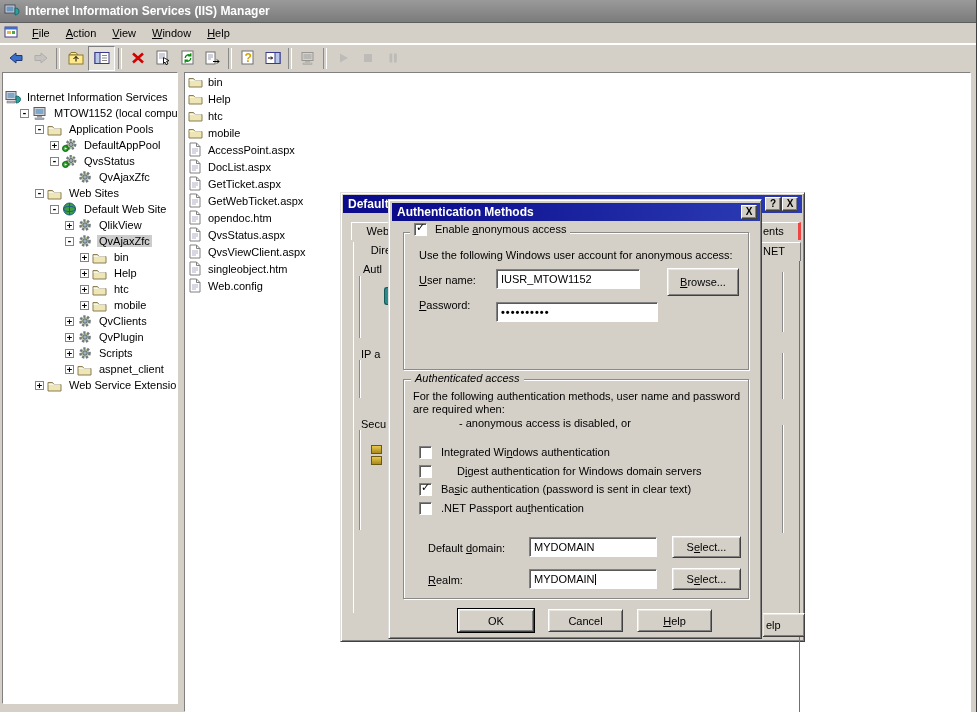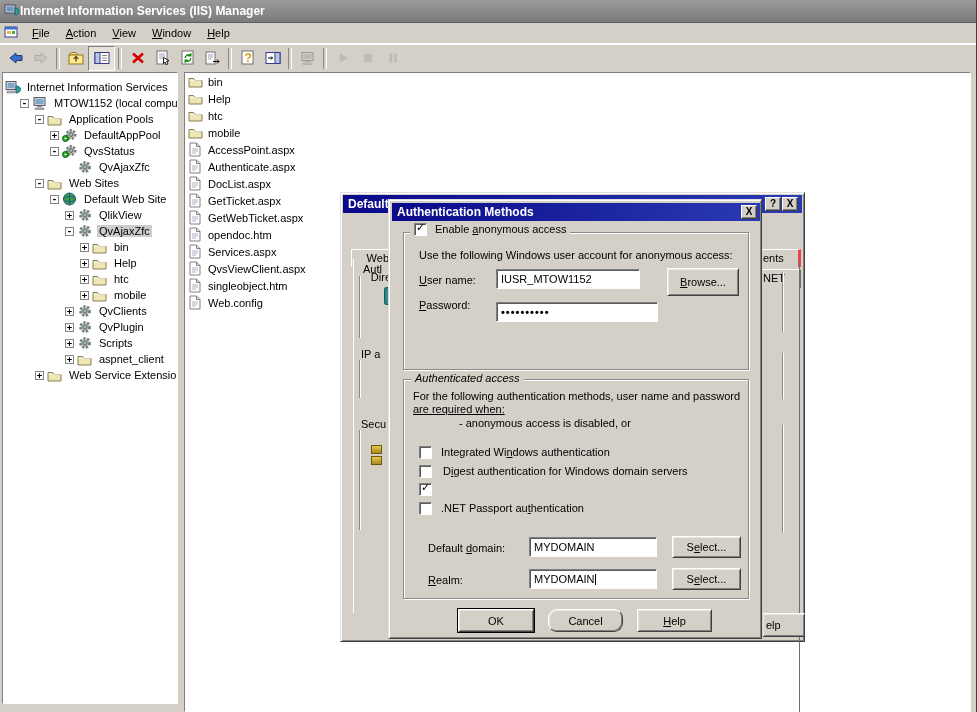"Internet Information Services (IIS)" .titlebar { gap: none -> 5px }
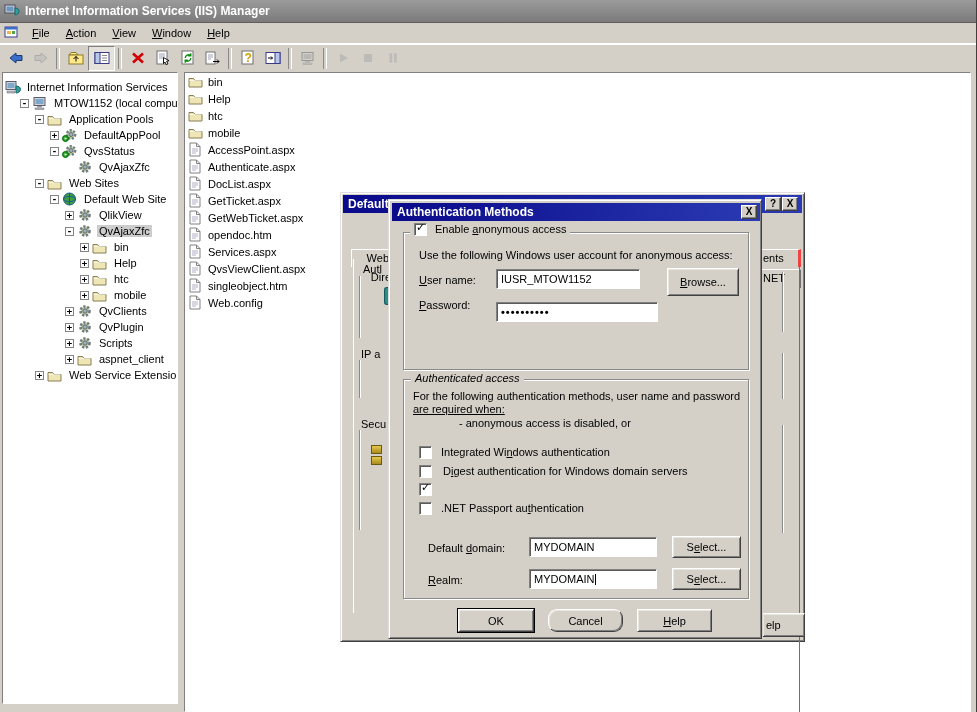"Internet Information Services" .tree-pane { padding-top: 6px -> 16px }
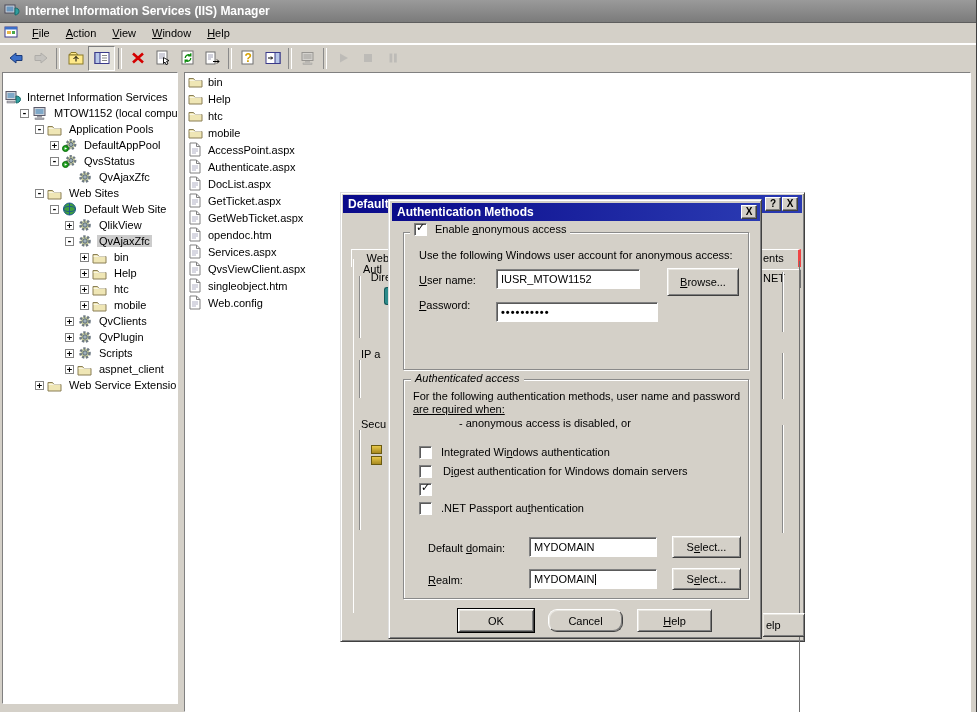"Authenticate.aspx" div.lrow { html: <div> <span> <svg> <path></path> <path></path> <path></path> </svg> </span> <span>Authenticate.aspx</span> </div> -> none }
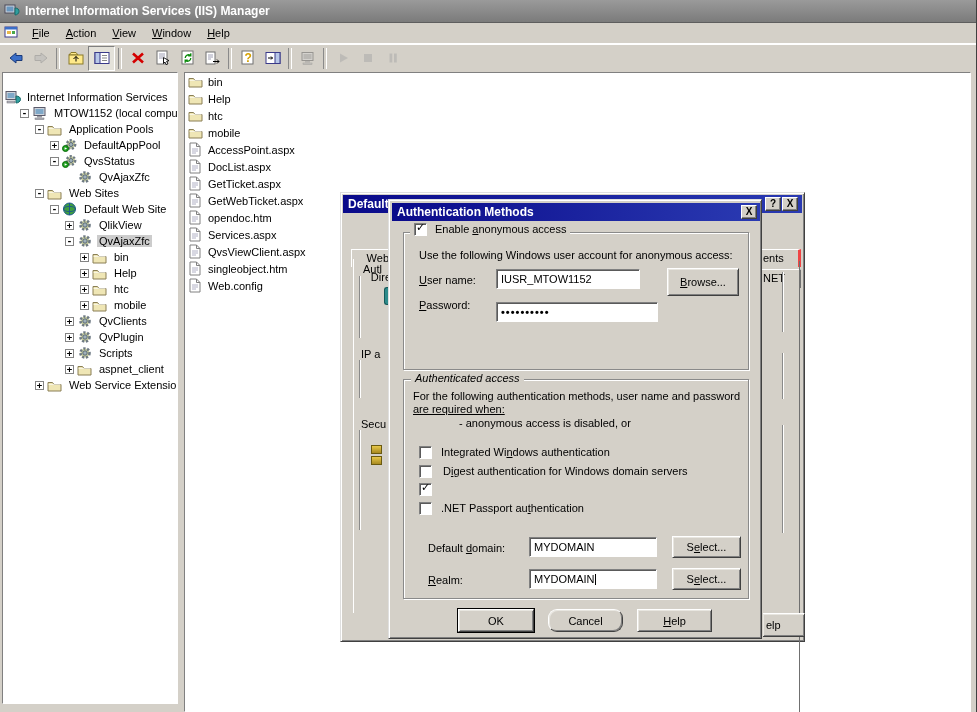"Services.aspx" span { text: Services.aspx -> QvsStatus.aspx }
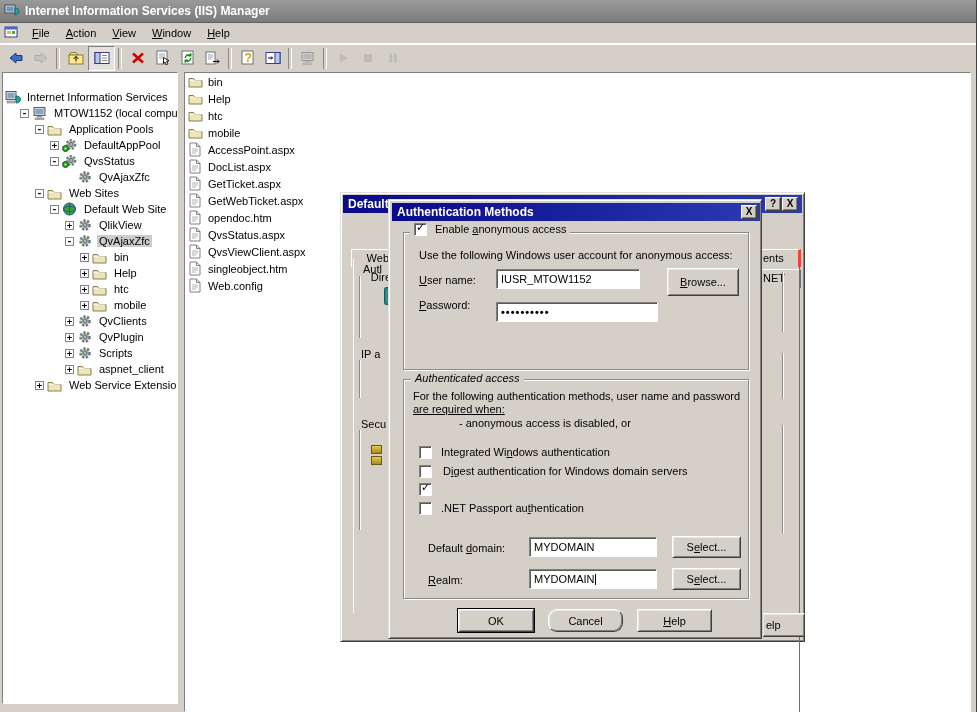"Web" .tabfrag { margin-top: 27px -> none }
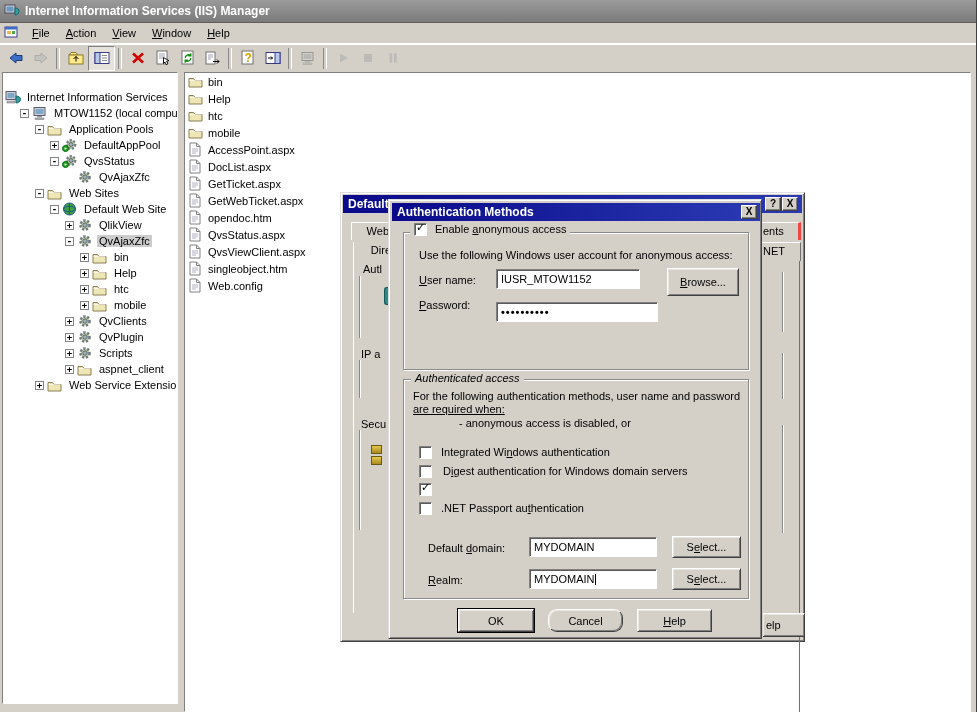"are required when:" div.lbl { text-decoration: underline -> none }
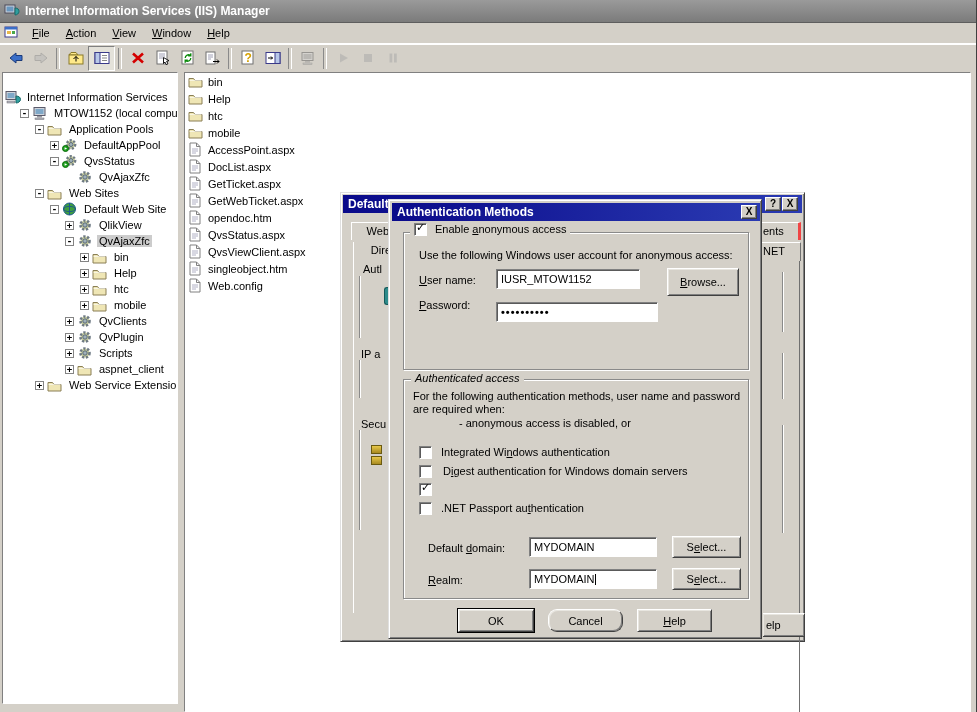"Digest authentication for Windows domain" div.cbrow { gap: 11px -> 25px }
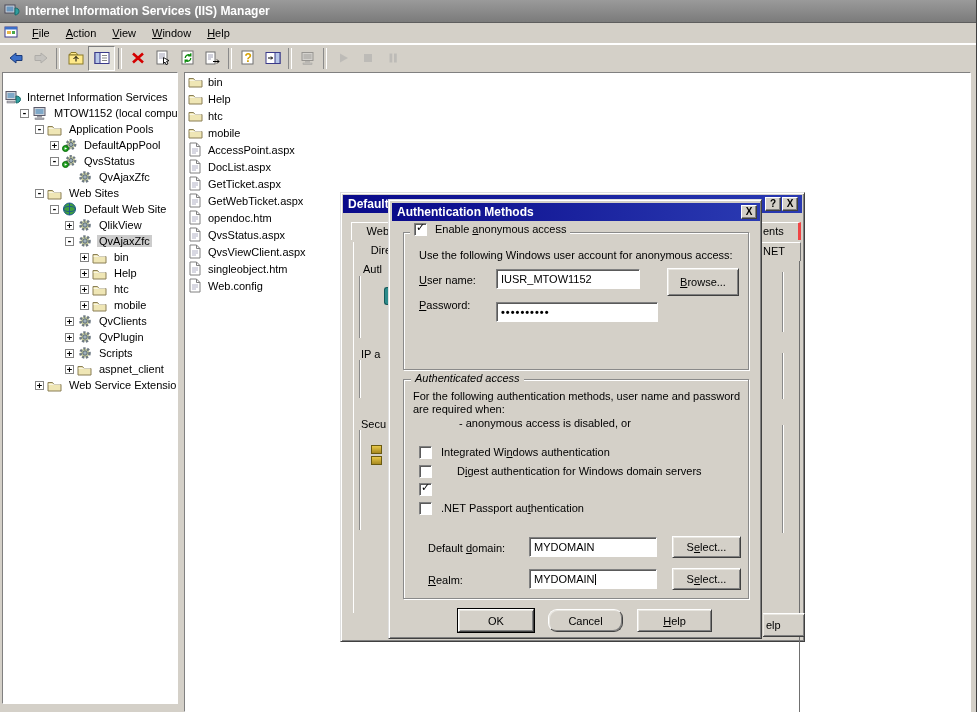"Basic authentication (password is sent" span { html: none -> <span>Ba<u>s</u>ic authentication (password is sent in clear text)</span> }
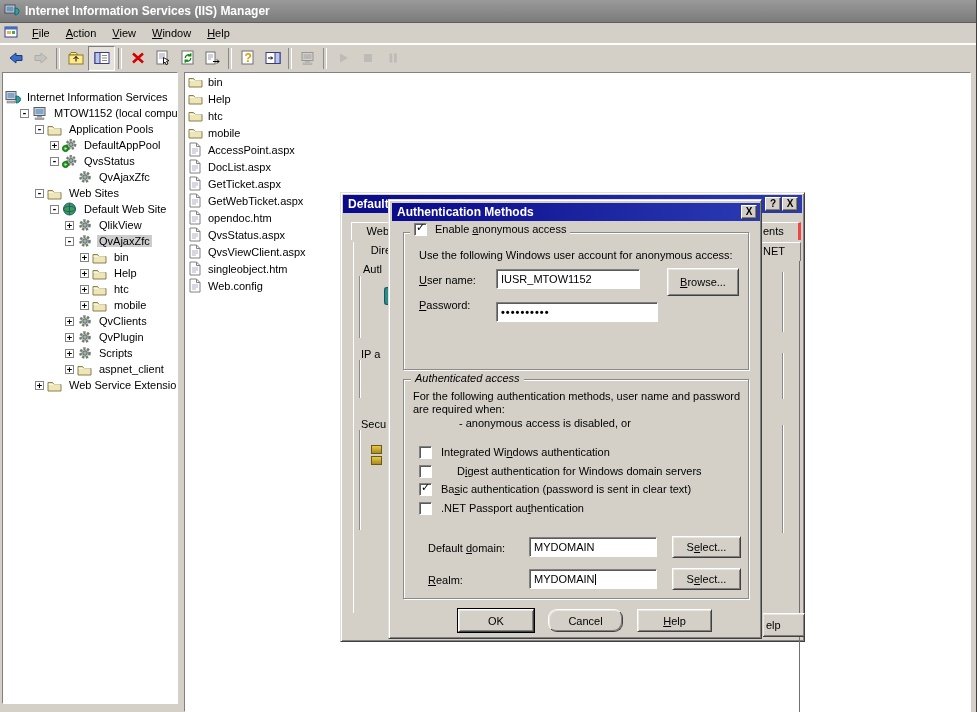"Cancel" div.btn { border-radius: 9px -> none }
